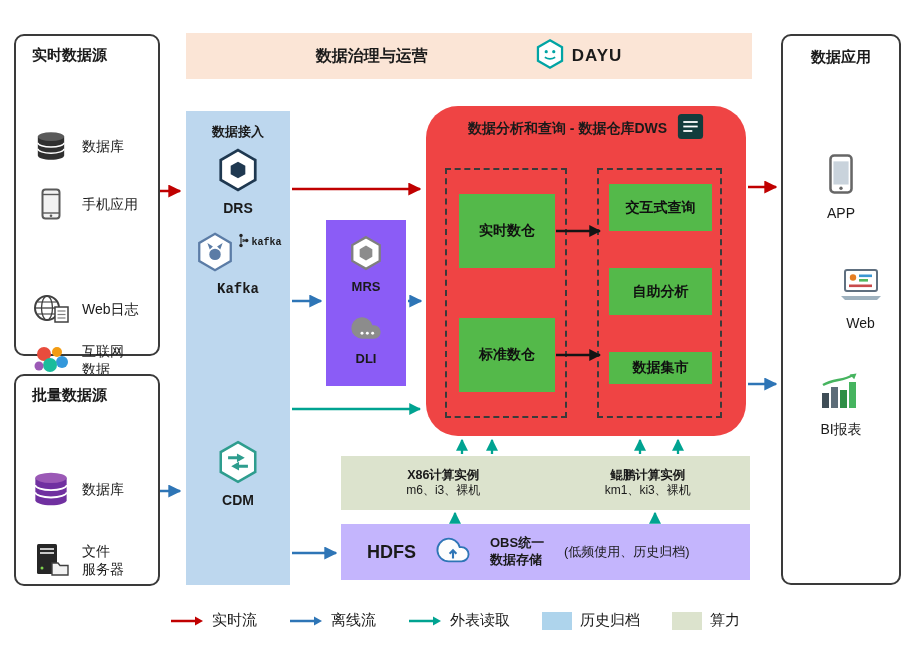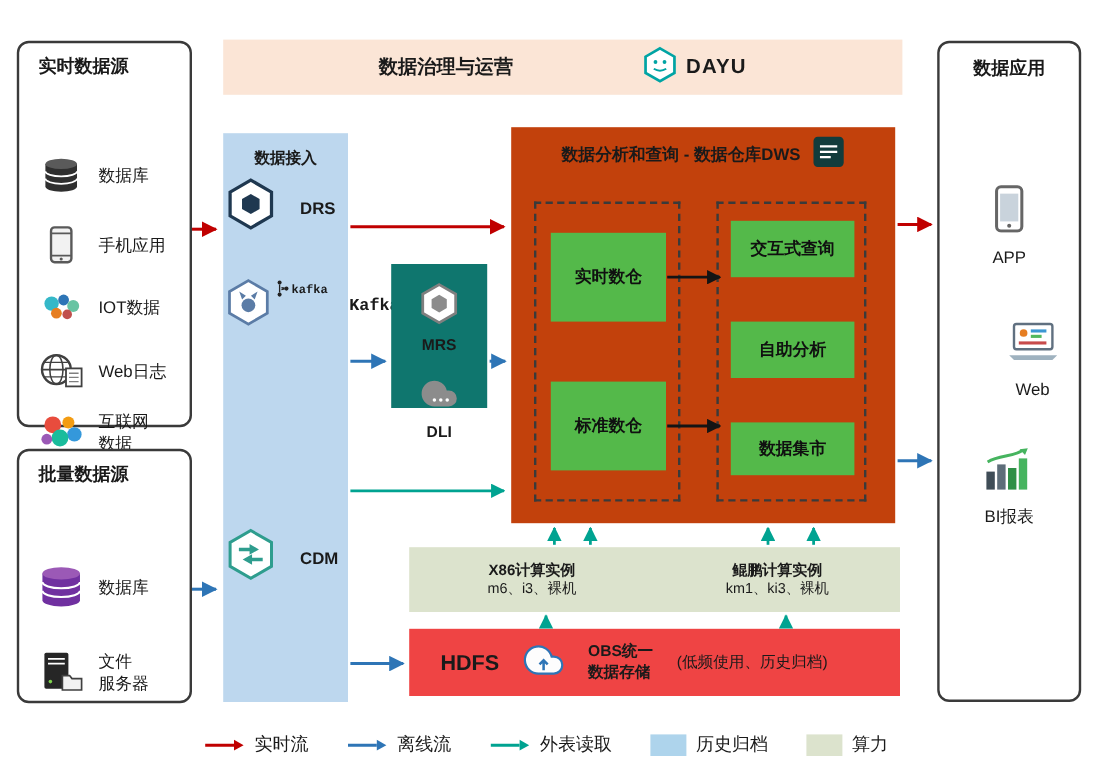"数据分析和查询 - 数据仓库DWS" .dws { background: #c2410c -> #ef4444; border-radius: none -> 32px }
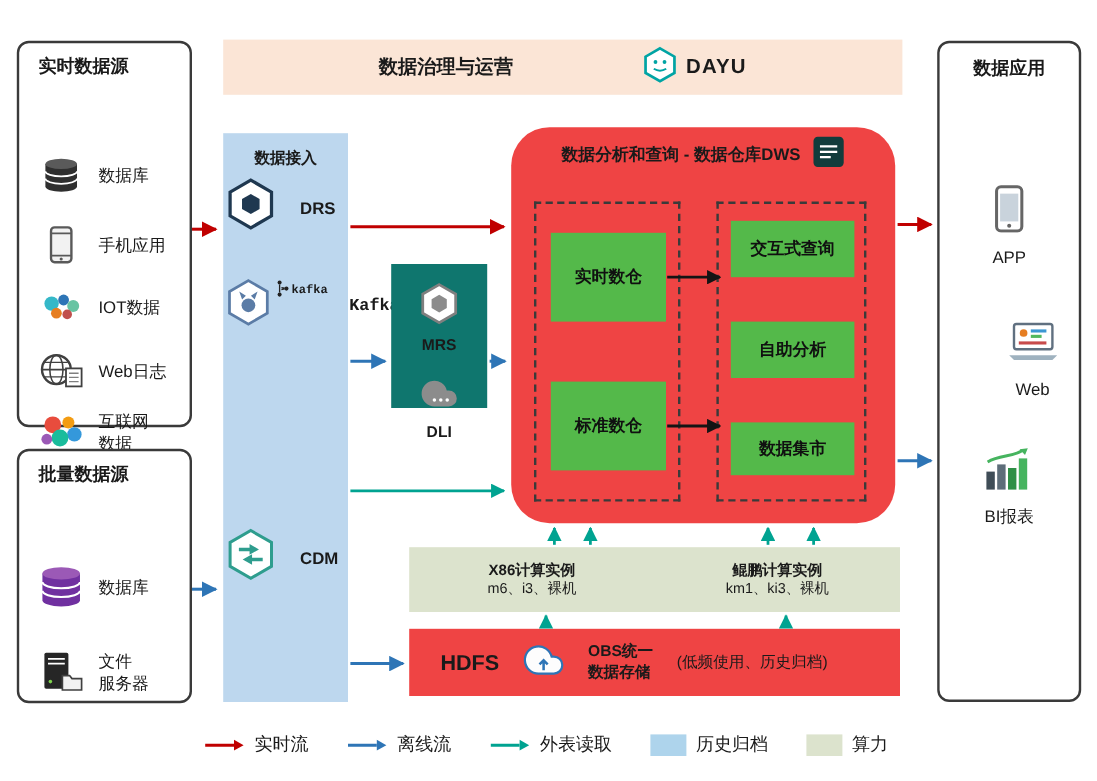"DRS" .acc-item { flex-direction: row -> column; gap: 18px -> 3px }
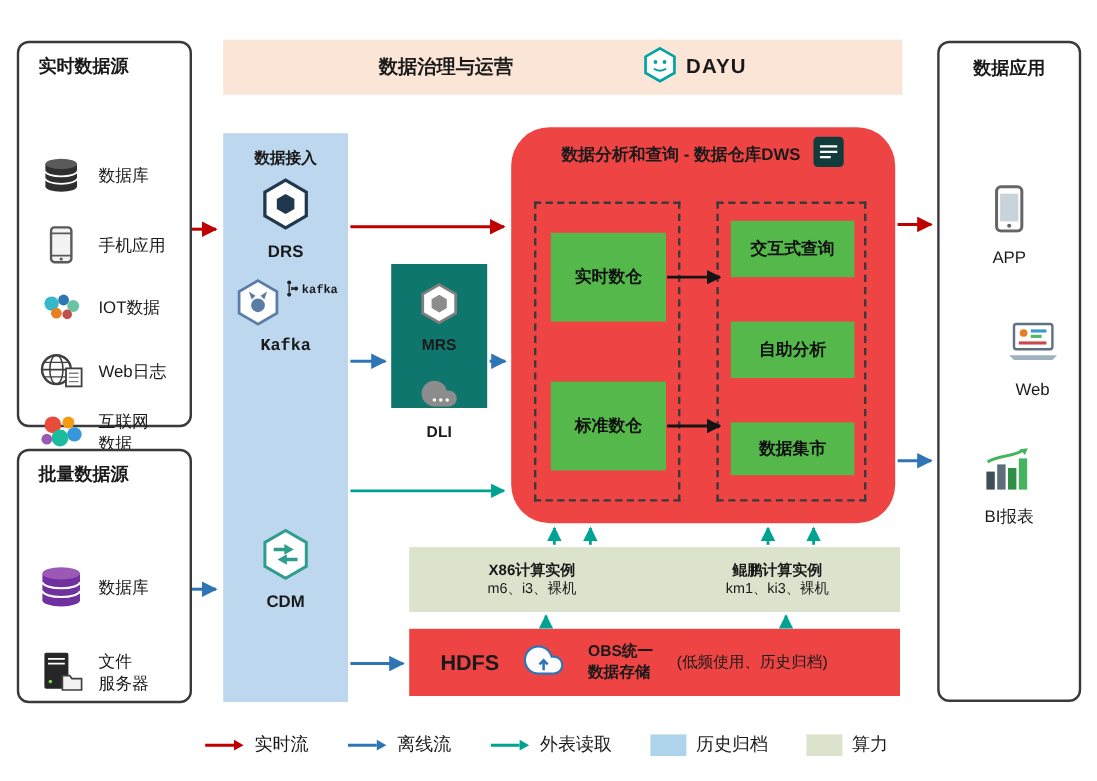"IOT数据" div.src-row { html: <div> <span> <svg> <circle></circle> <circle></circle> <circle></circle> <circle></circle> <circle></circle> </svg> </span> <span>IOT数据</span> </div> -> none }
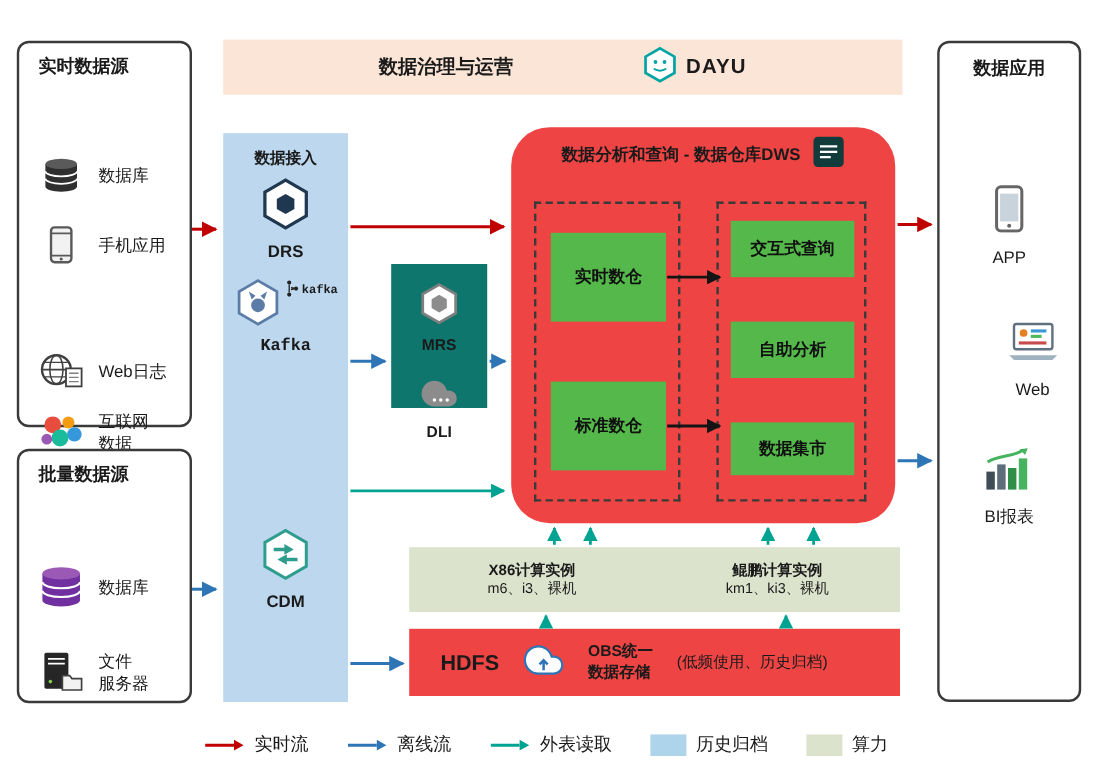"MRS" .mid { background: #0f766e -> #8b5cf6; height: 120px -> 166px }
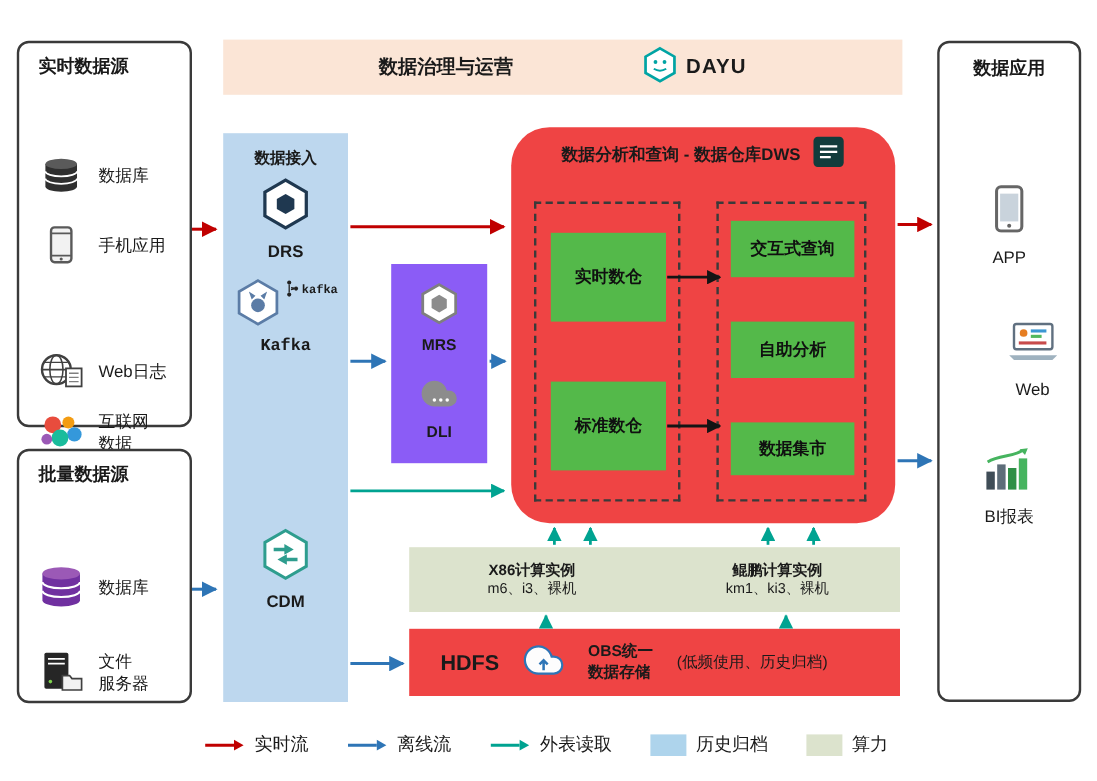"数据集市" div.module { height: 44px -> 32px }
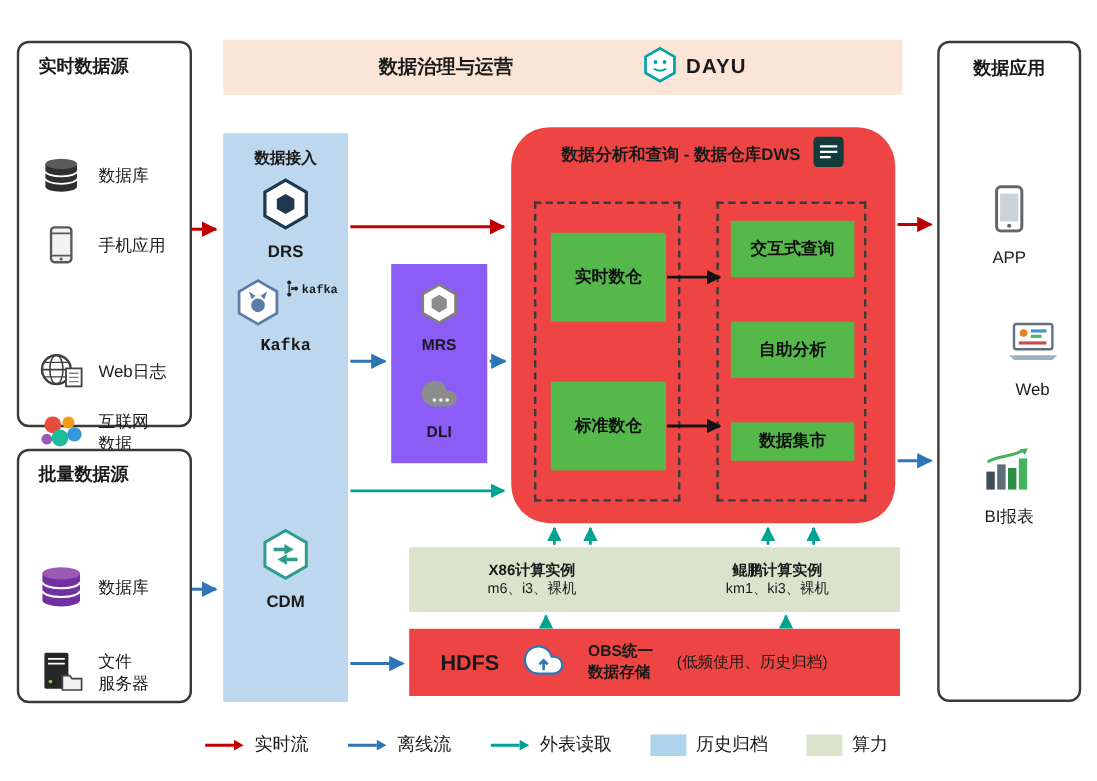"HDFS" .hdfs { background: #ef4444 -> #c4b5fd }
